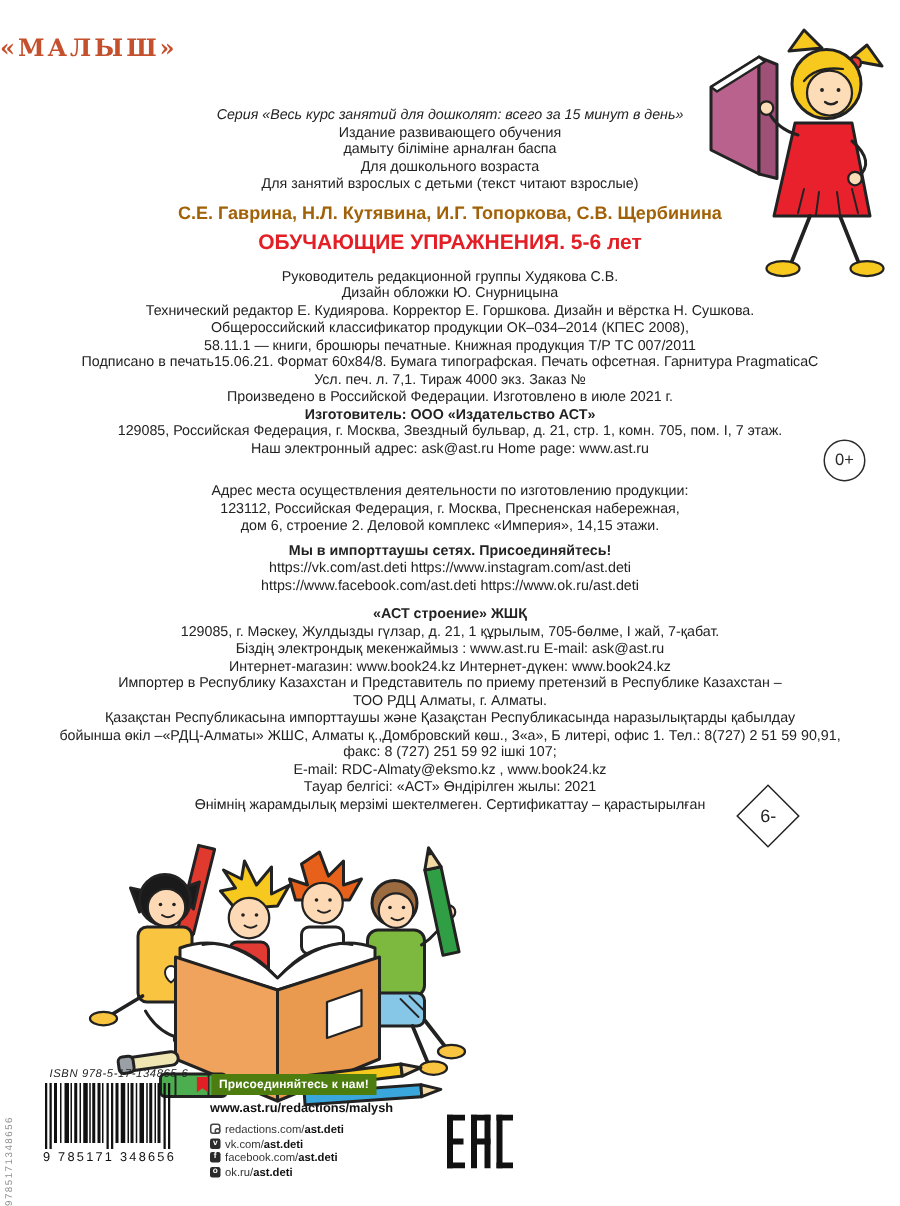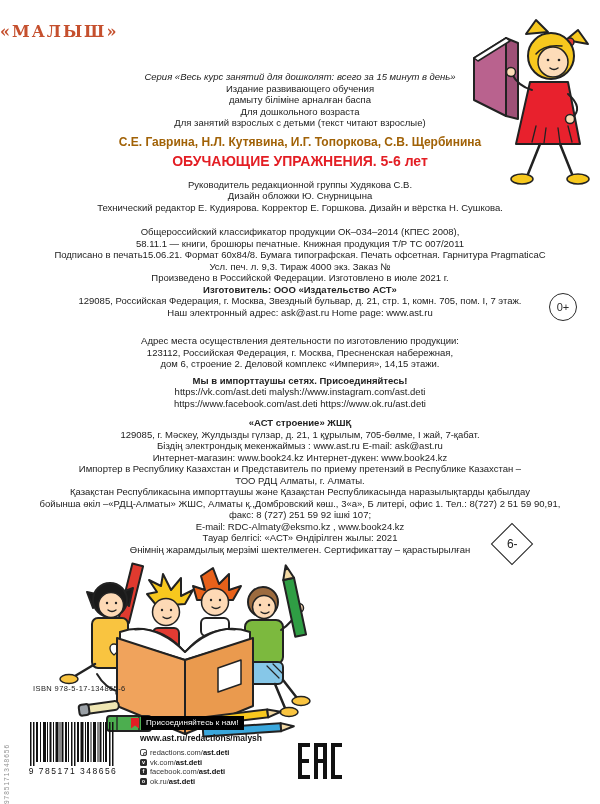"Общероссийский классификатор продукции" .printinfo { margin-top: 13px -> none }
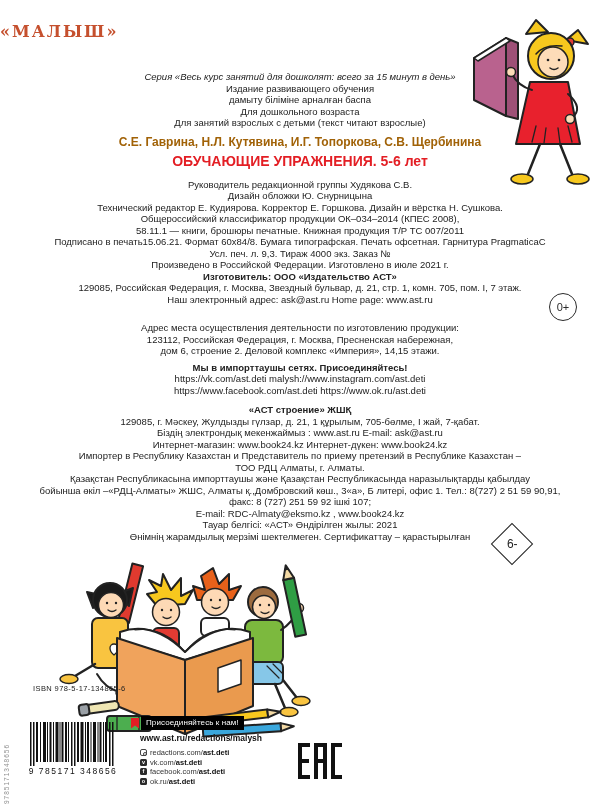"Усл. печ. л. 9,3. Тираж" div.ln { text: 9,3 -> 7,1 }
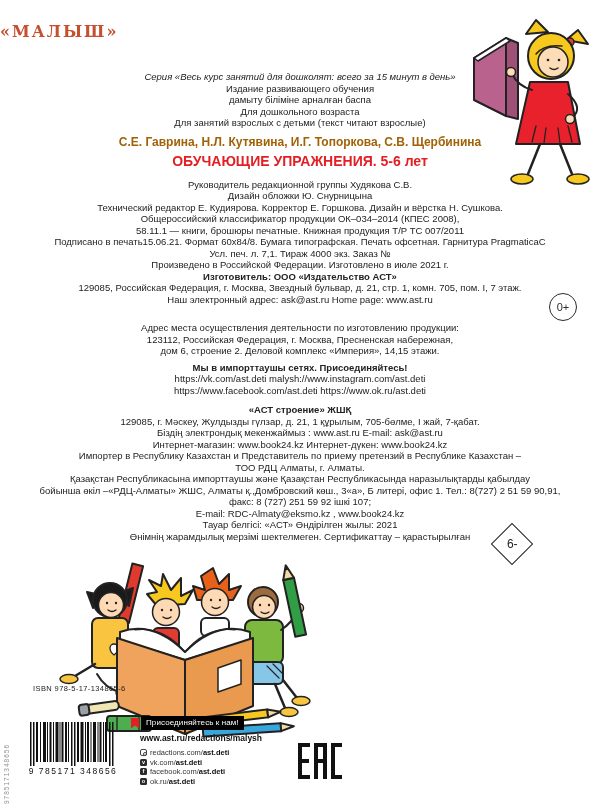"https://vk.com/ast.deti" div.ln { text: malysh://www.instagram.com/ast.deti -> https://www.instagram.com/ast.deti }
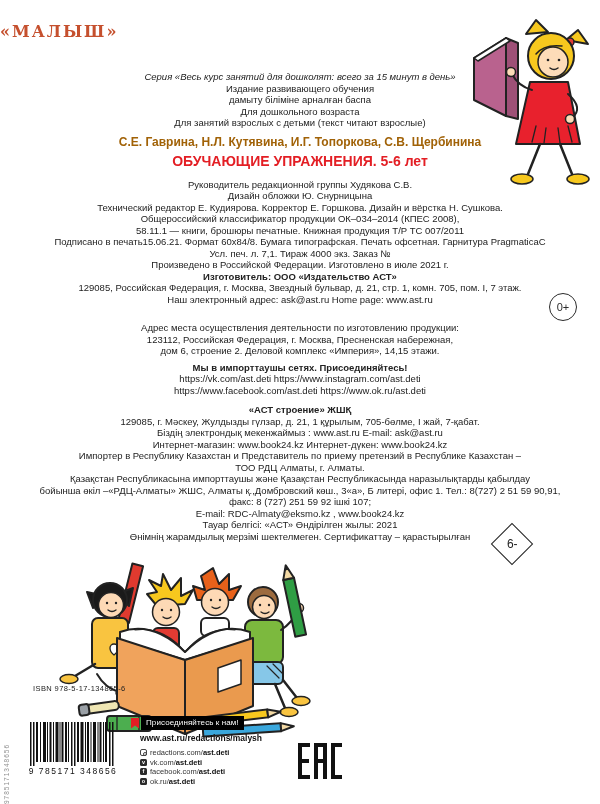"ISBN 978-5-17-134865-6" .isbn-label { font-style: none -> italic; top: 684px -> 711px }
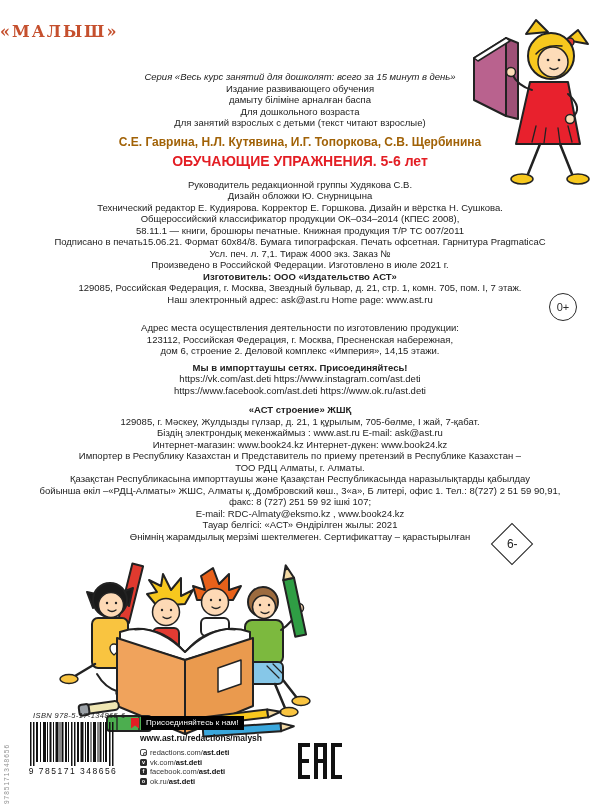"Присоединяйтесь к нам!" .join-banner { background: #000000 -> #4d7c0f; font-weight: normal -> bold }
